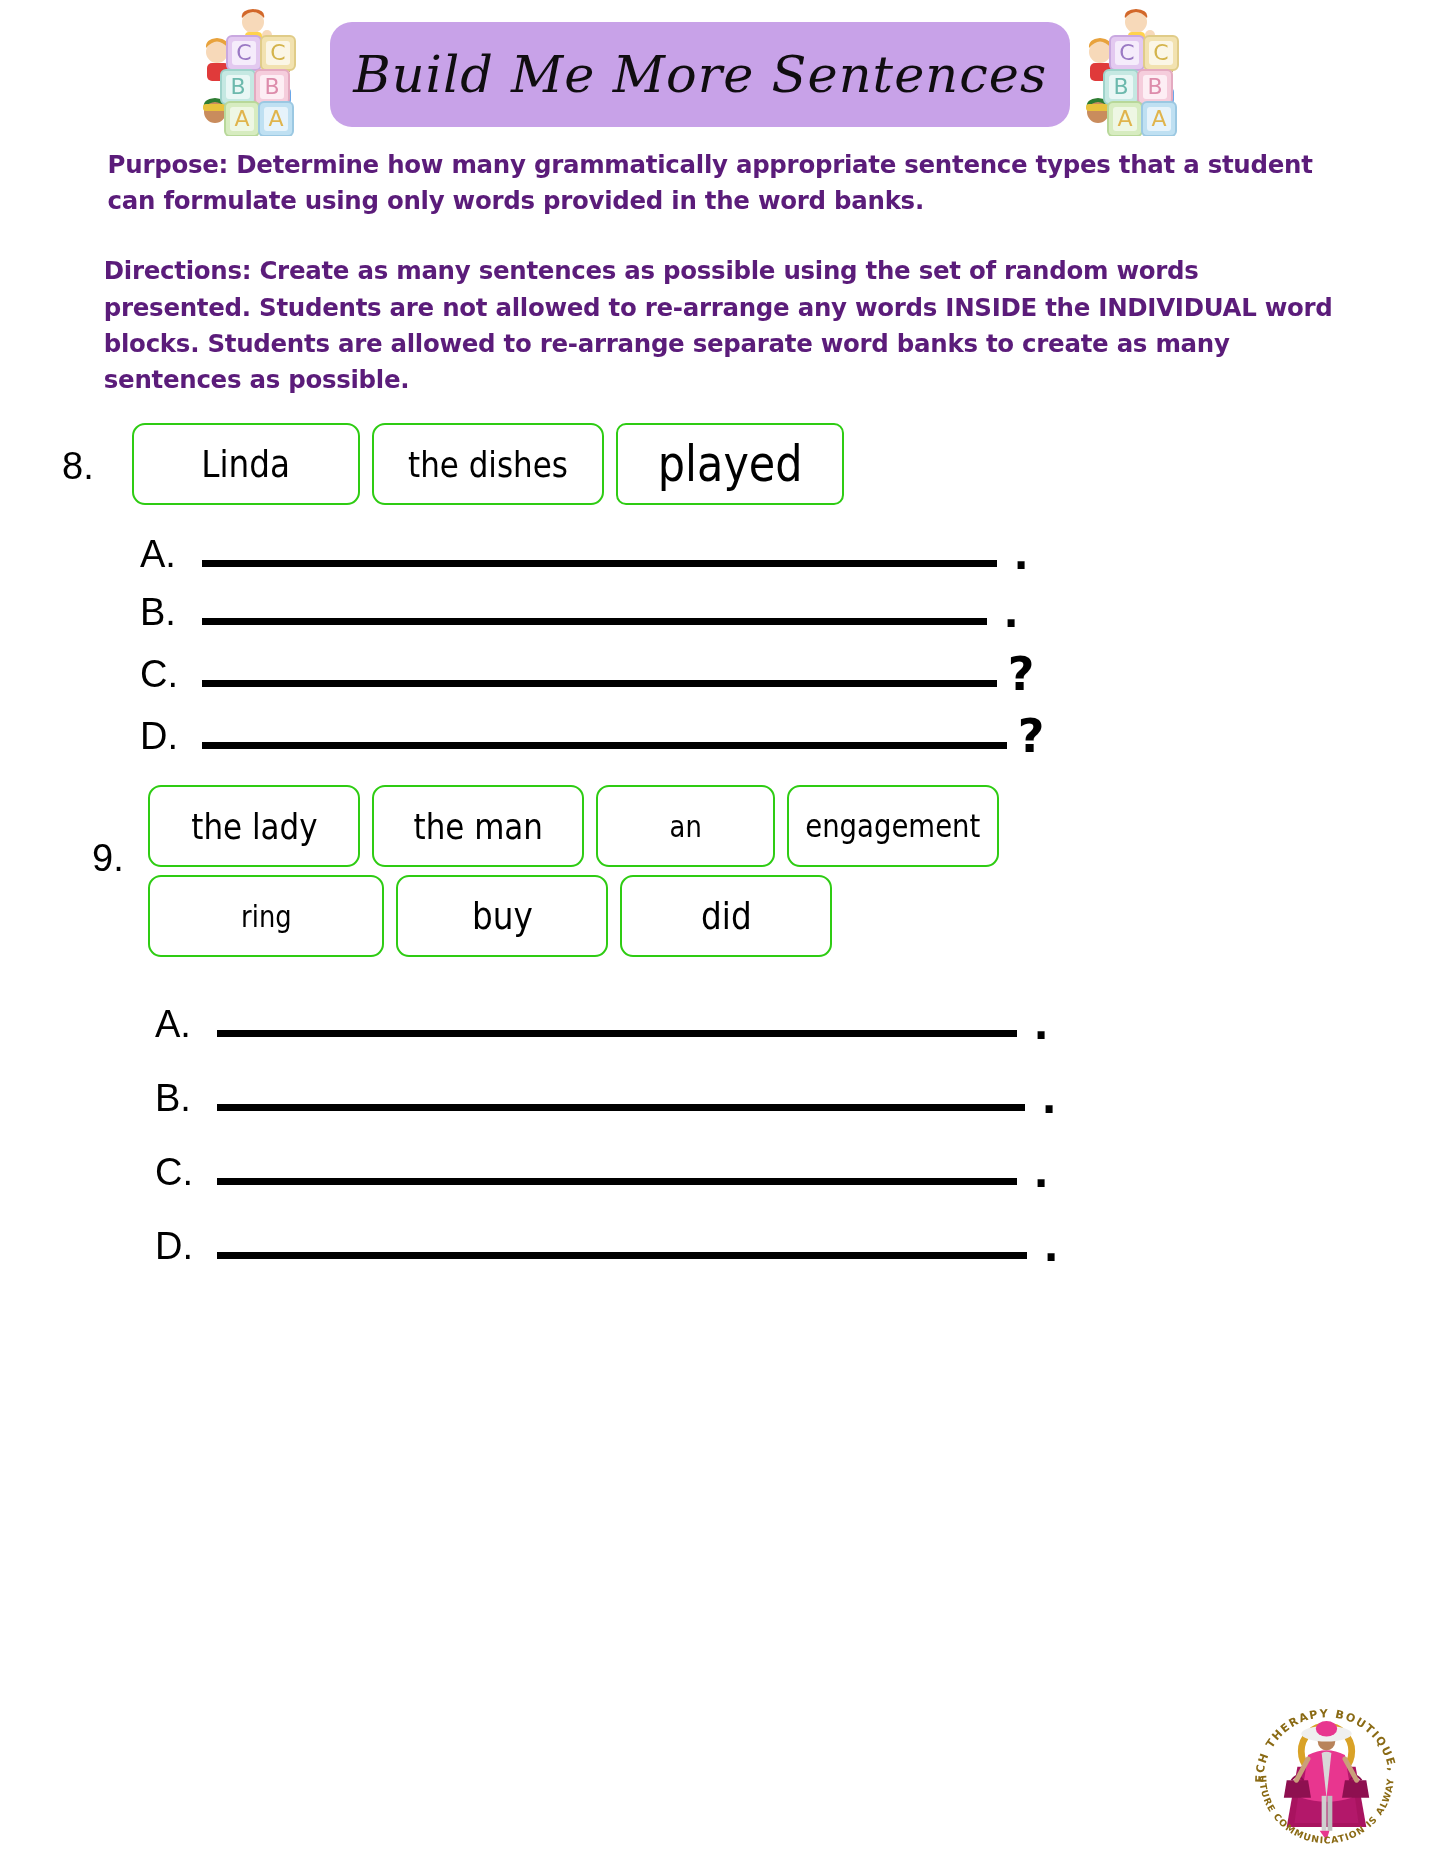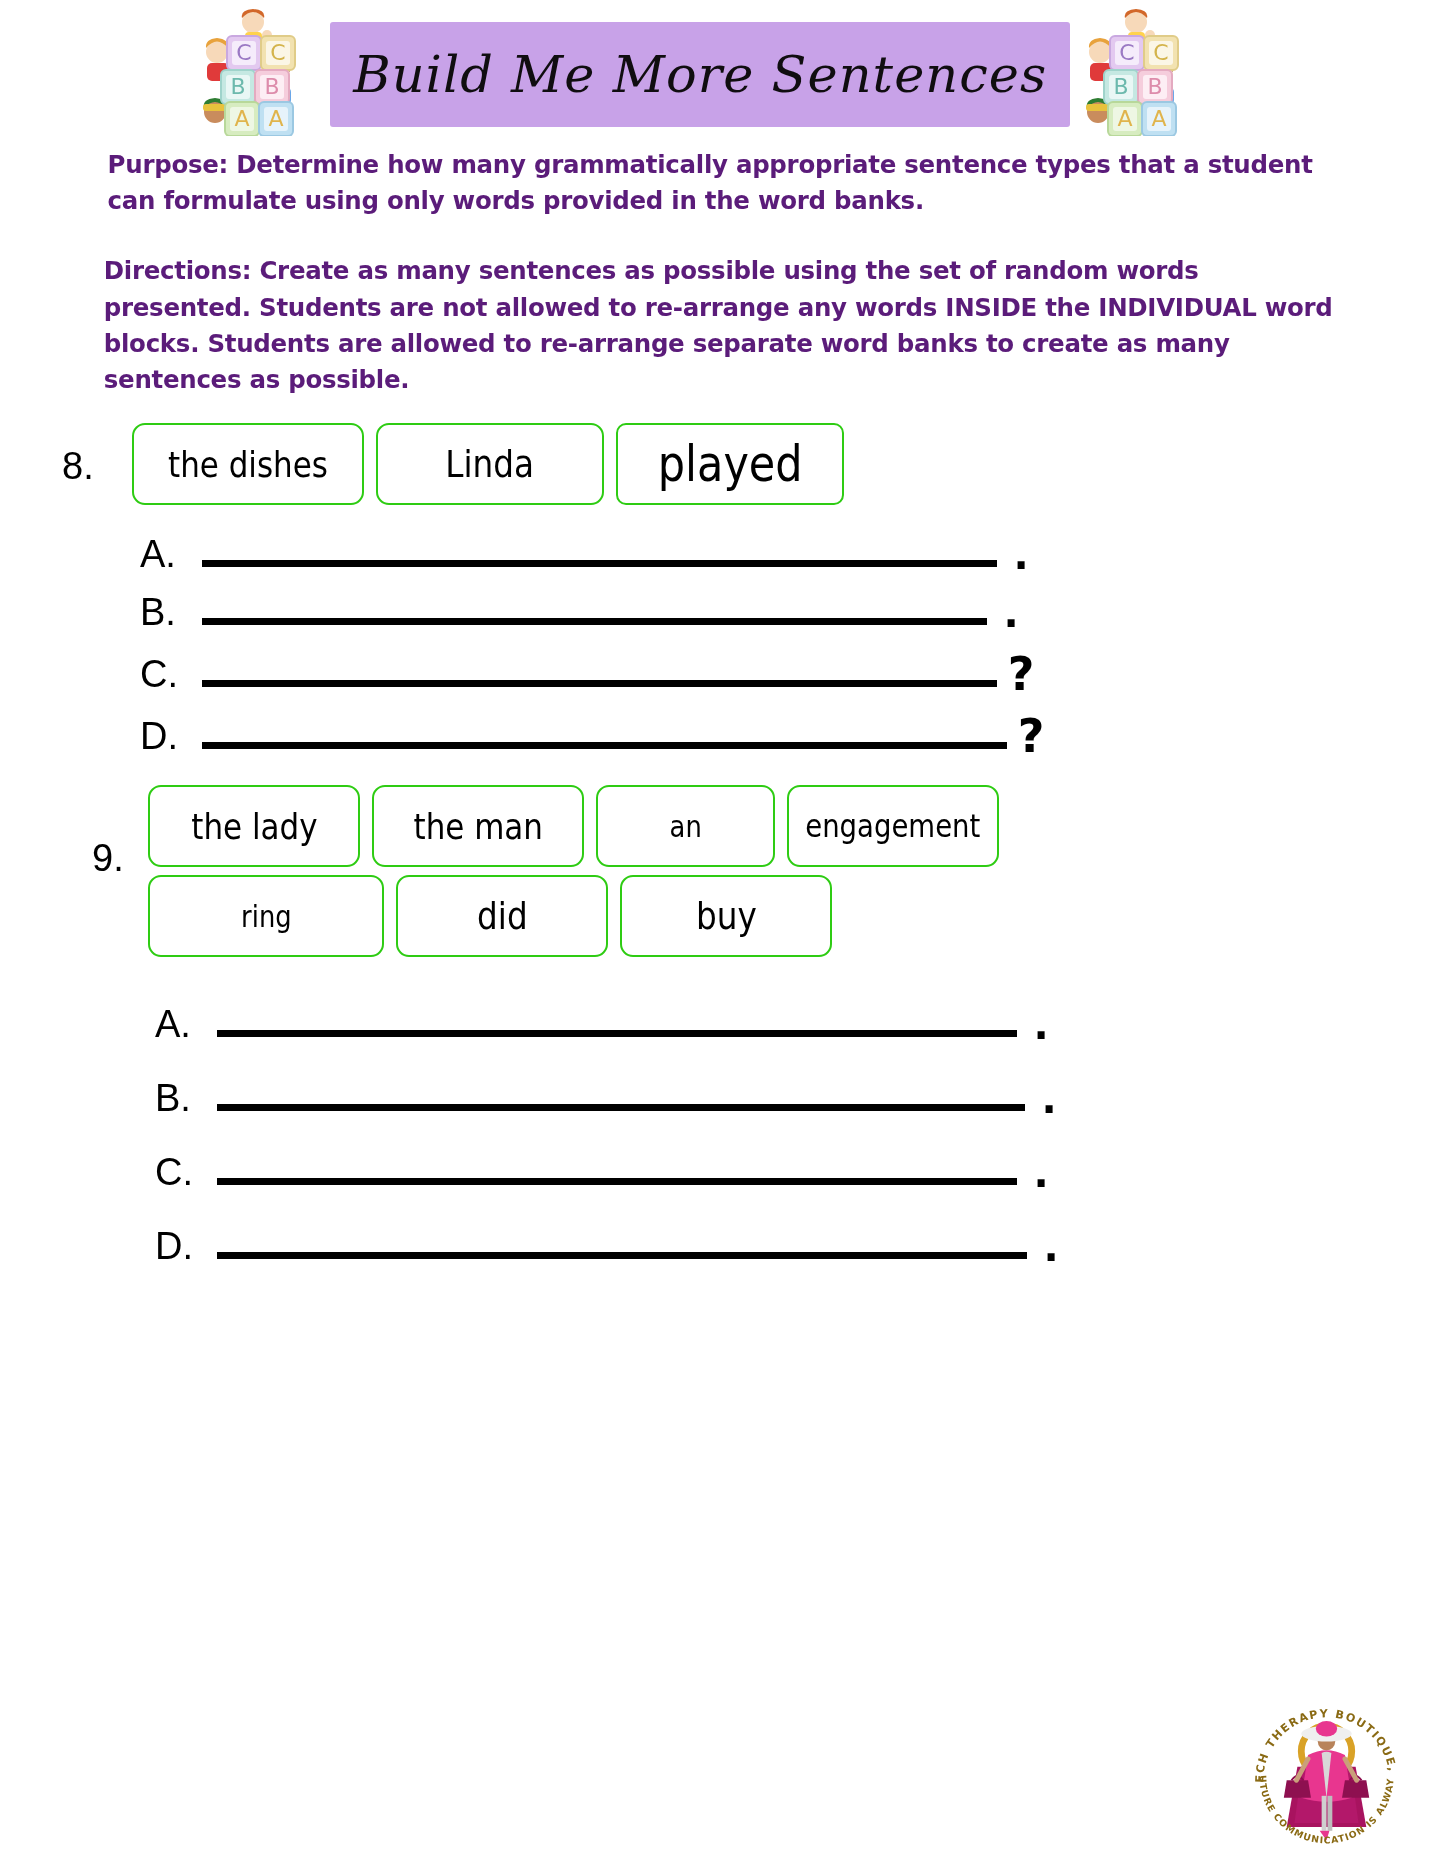"Build Me More Sentences" .title-banner { border-radius: 3px -> 22px }
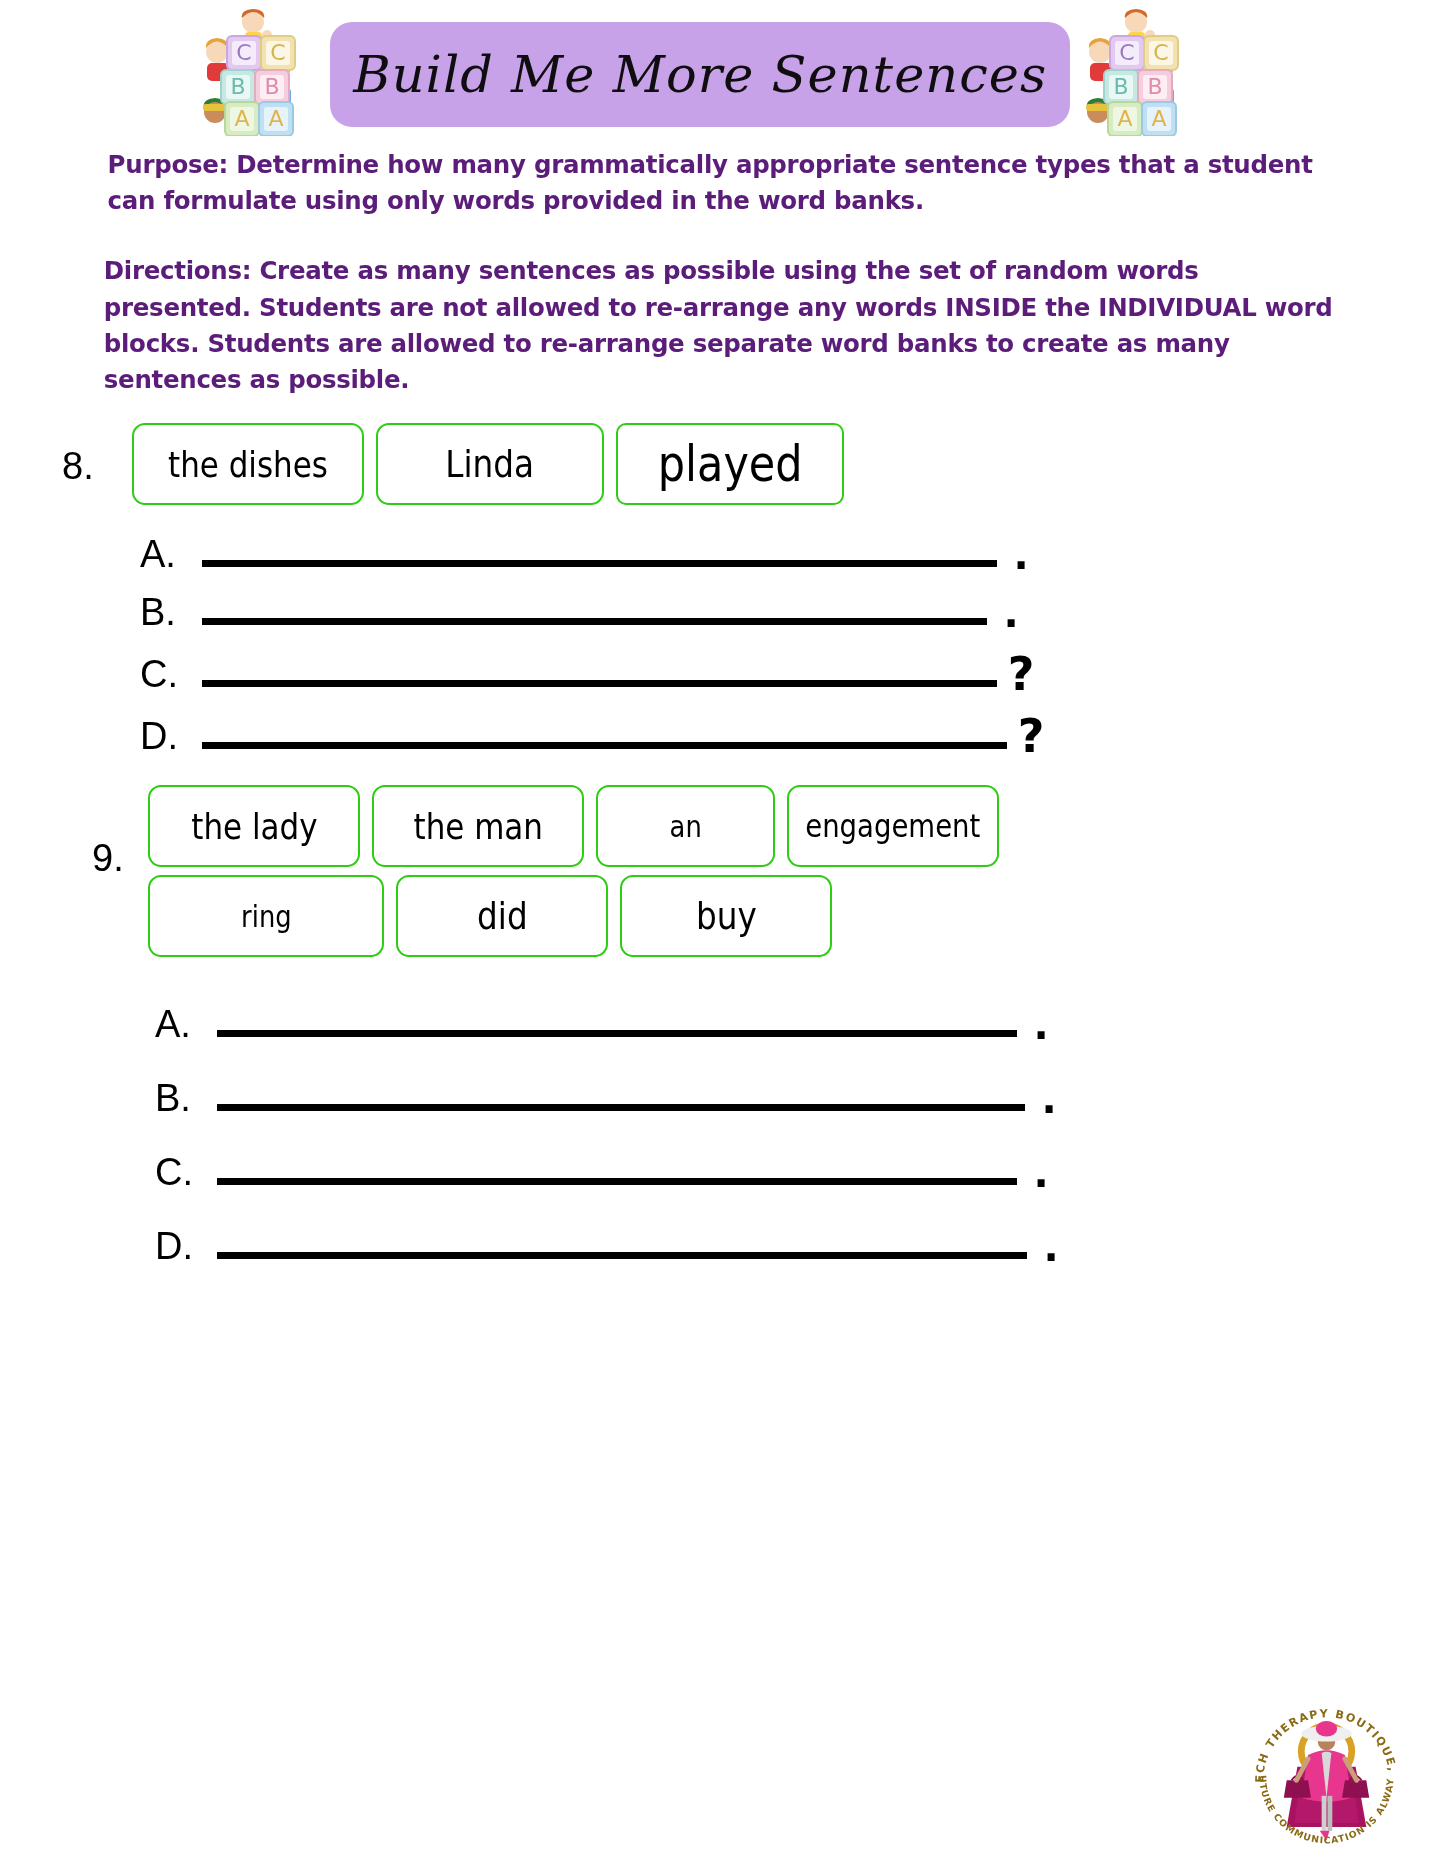"the dishes" div.word-box { order: before "Linda" -> after "Linda" }
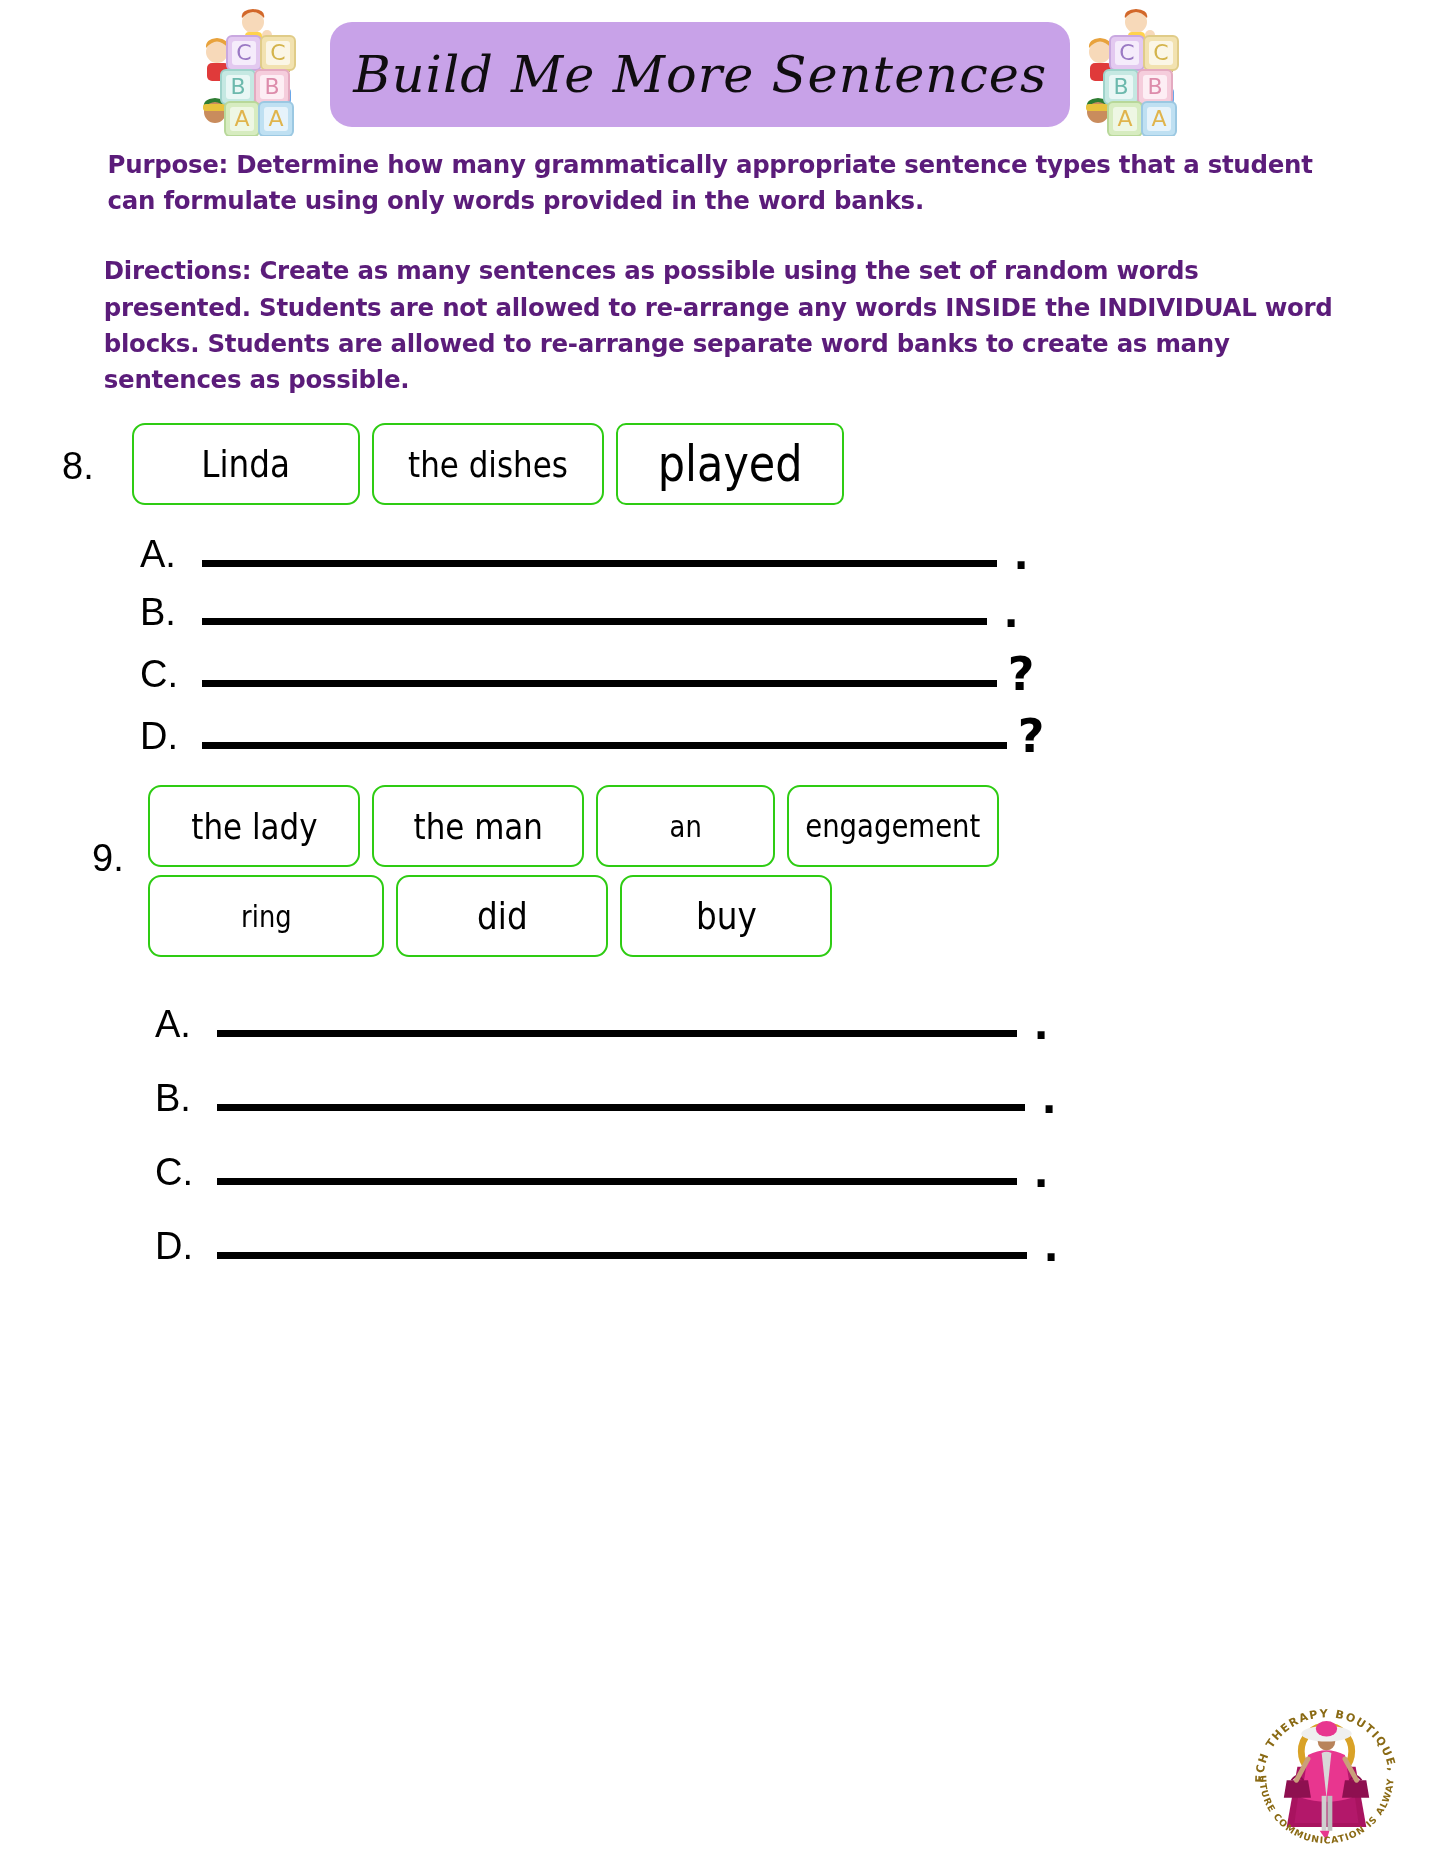"did" div.word-box { order: before "buy" -> after "buy" }
